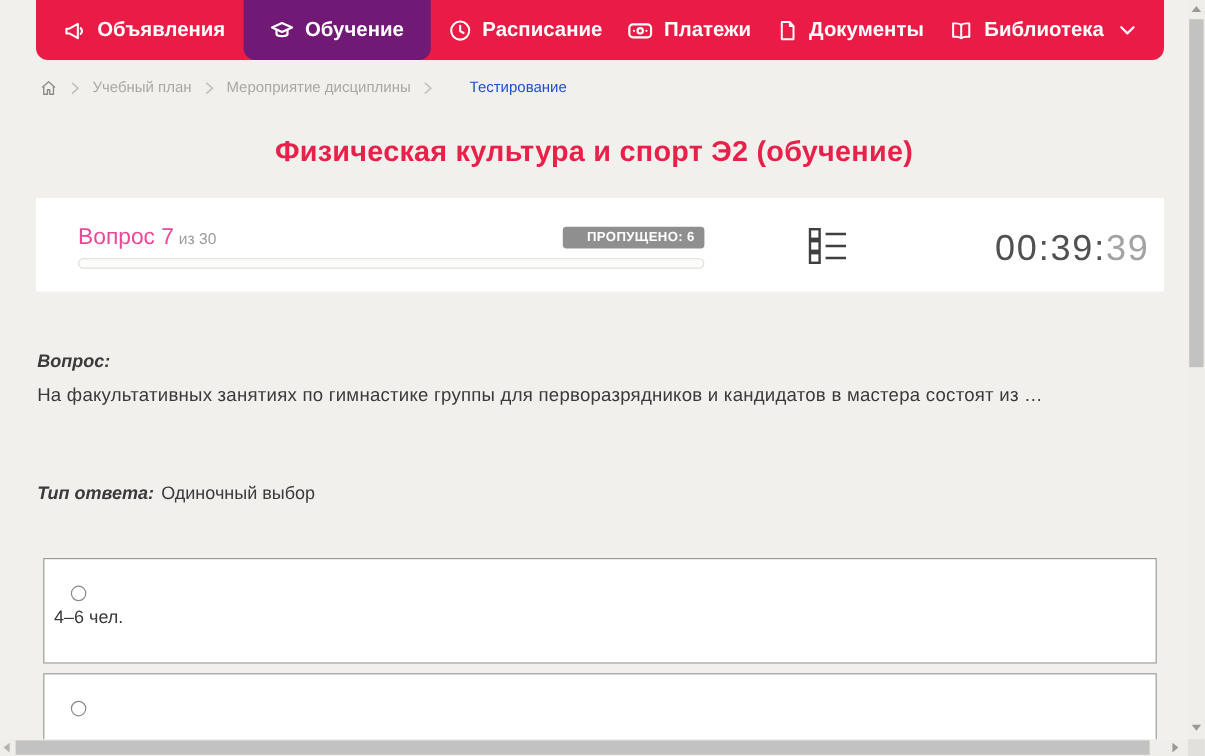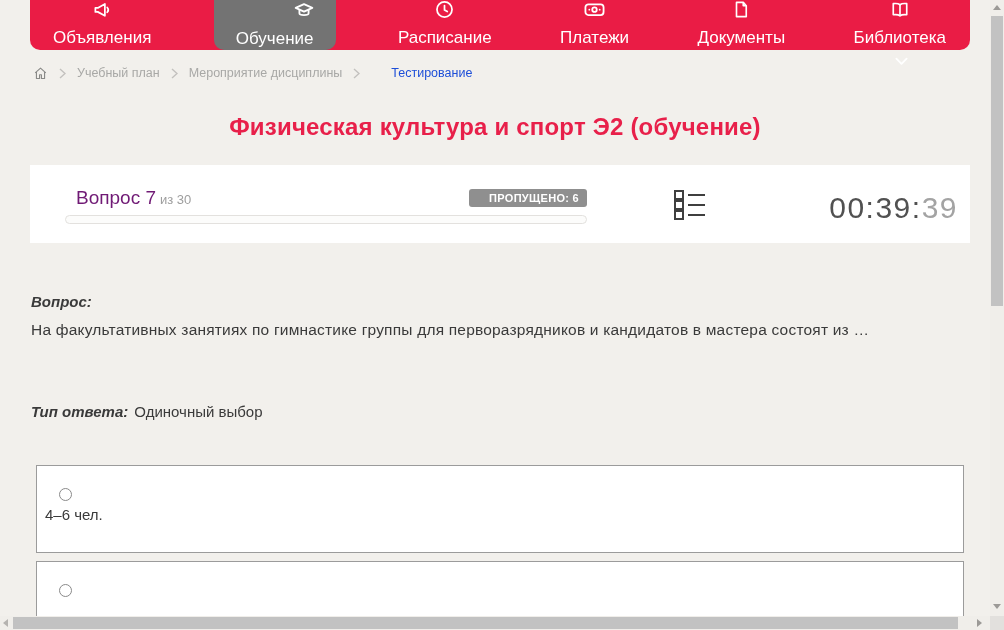"Объявления" .nav-item { flex-direction: column -> none; font-weight: normal -> bold }
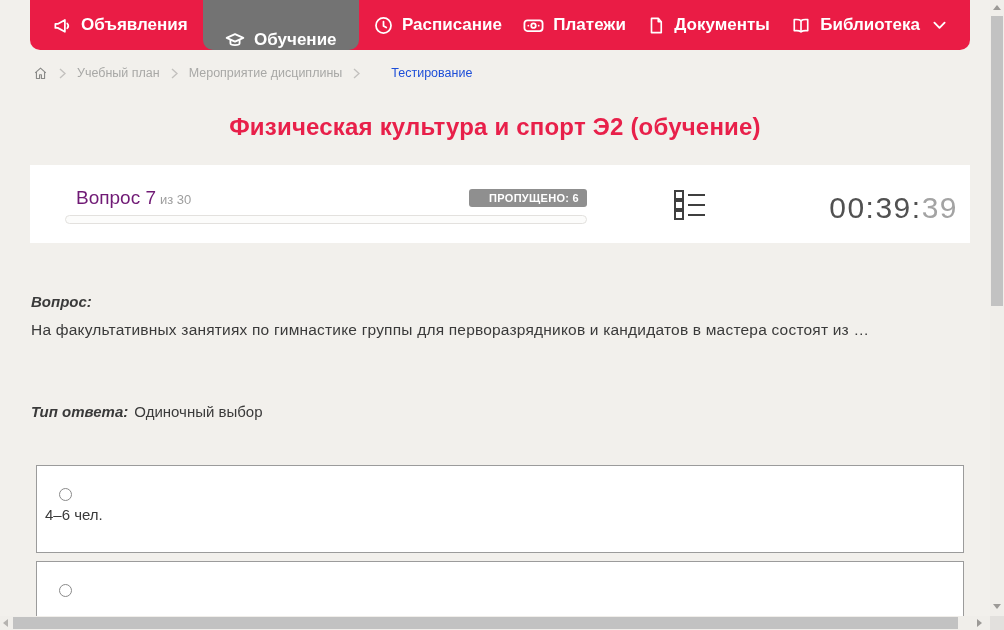"Обучение" .nav-item.active { align-items: flex-end -> none; background: #737373 -> #701a75 }
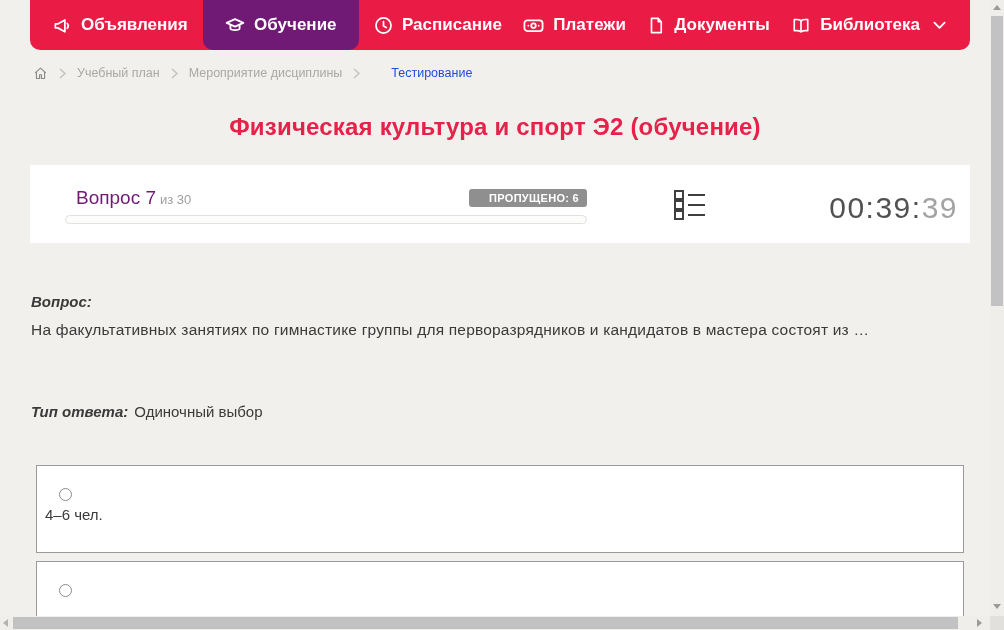"Вопрос 7" .q-num { color: #701a75 -> #ec4899; margin-left: 11px -> none }
